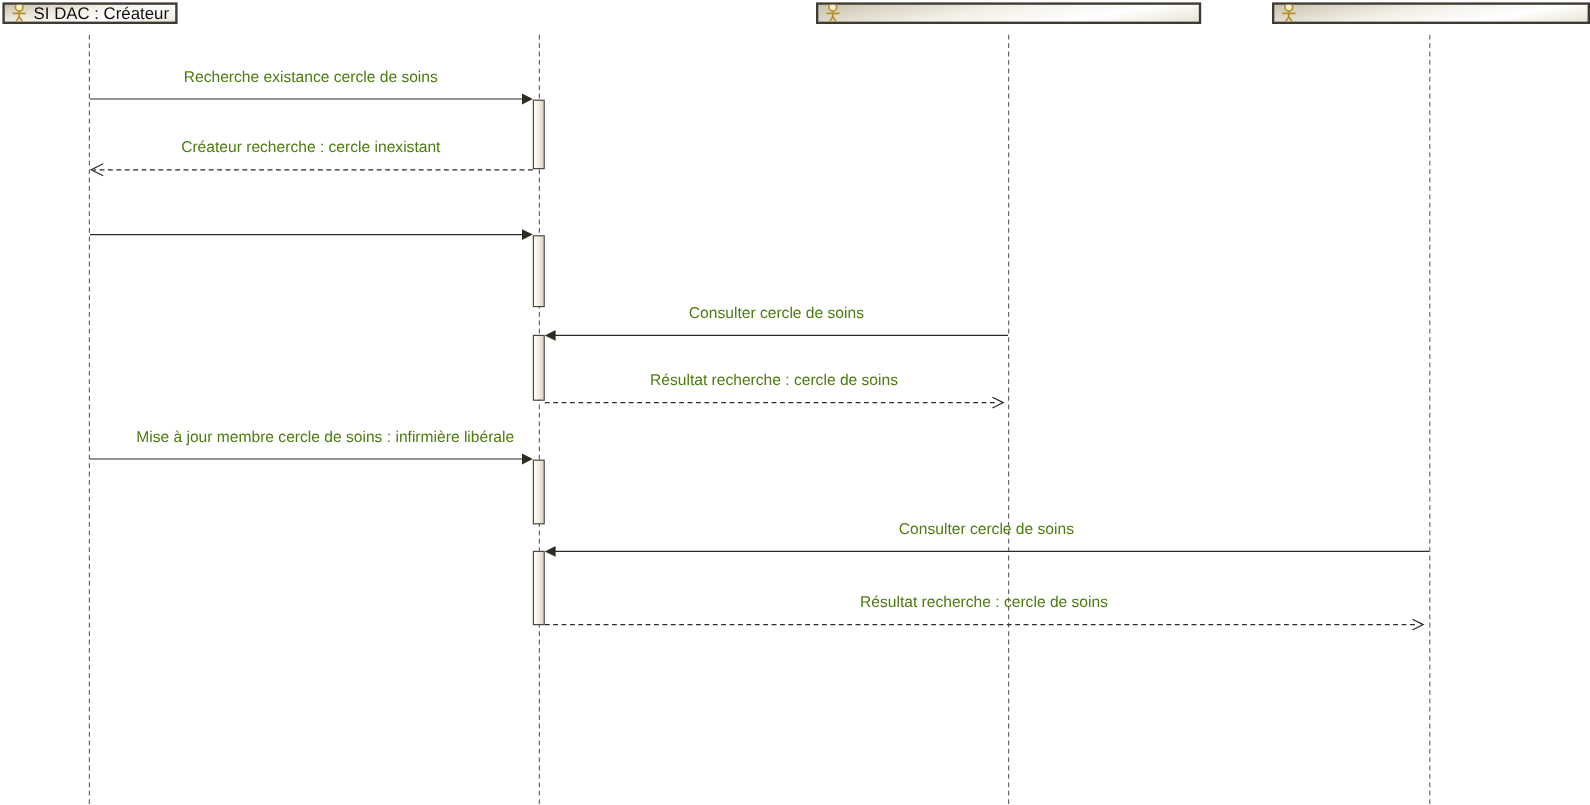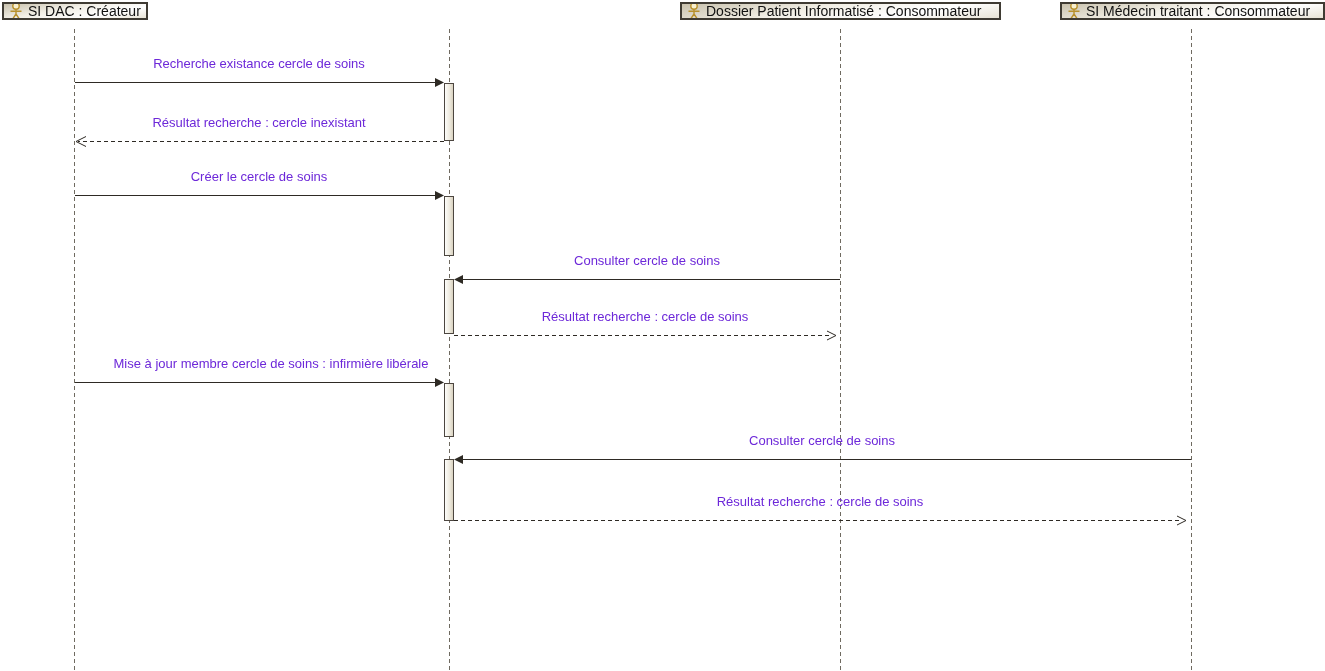"Dossier Patient Informatisé :" span { html: <span>Dossier Patient Informatisé : Consommateur</span> -> none }
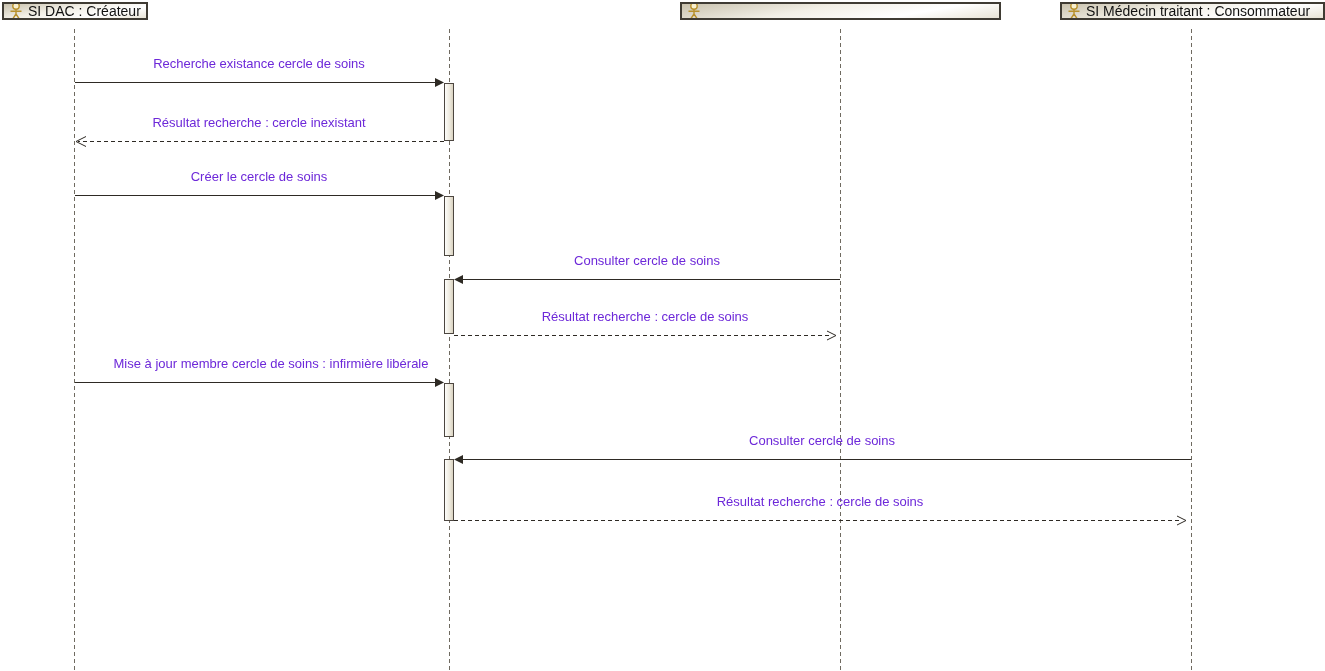"SI Médecin traitant : Consommateur" span { html: <span>SI Médecin traitant : Consommateur</span> -> none }
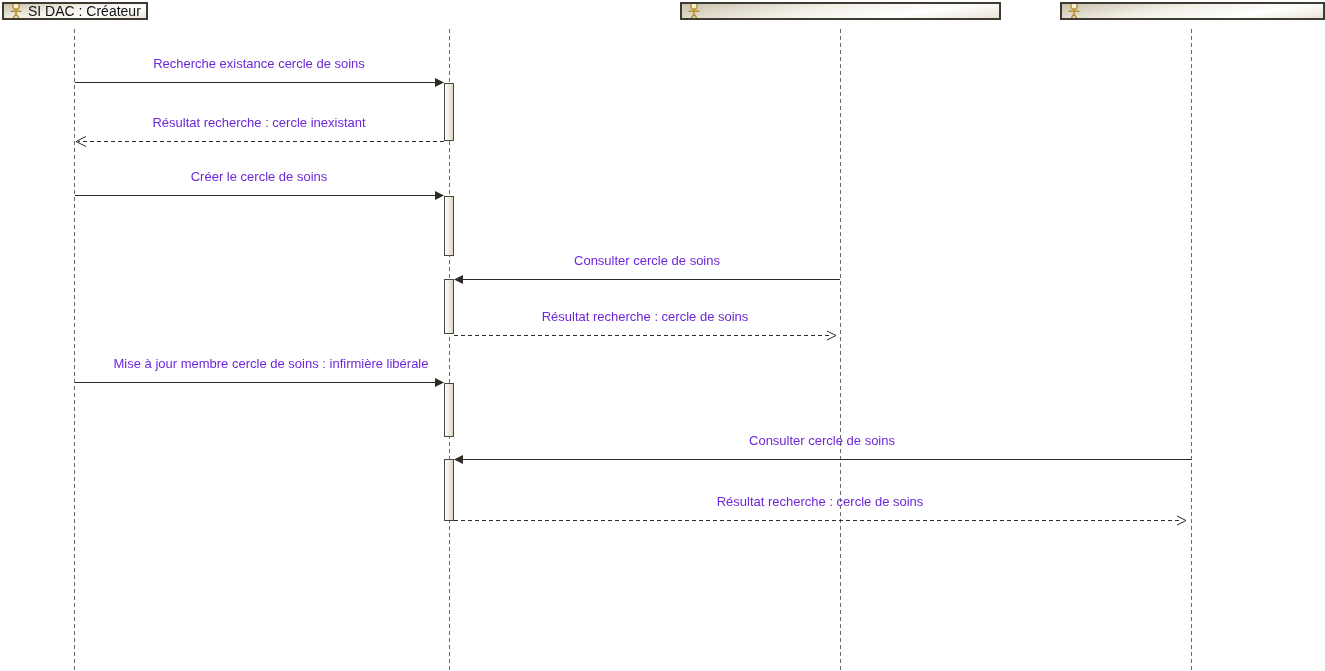"Recherche existance cercle de soins" .msg-label { color: #6d28d9 -> #4d7c0f }
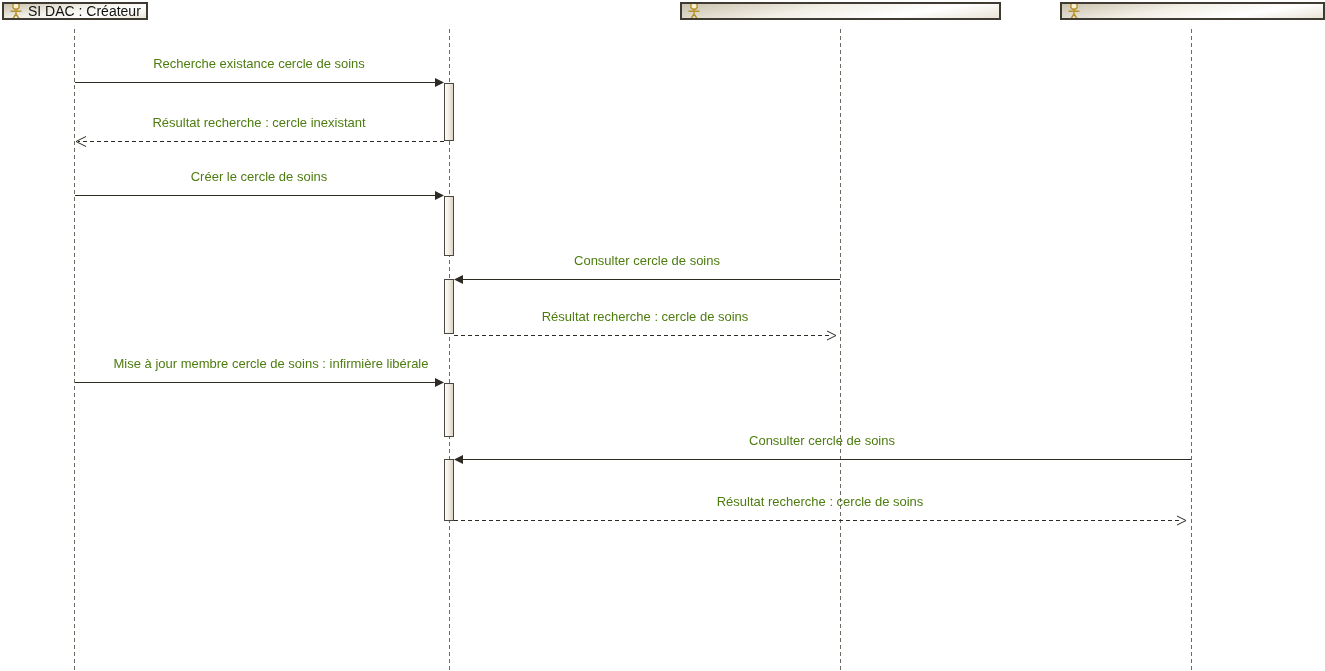"Résultat recherche : cercle inexistant" div.msg-label { text: Résultat -> Créateur }
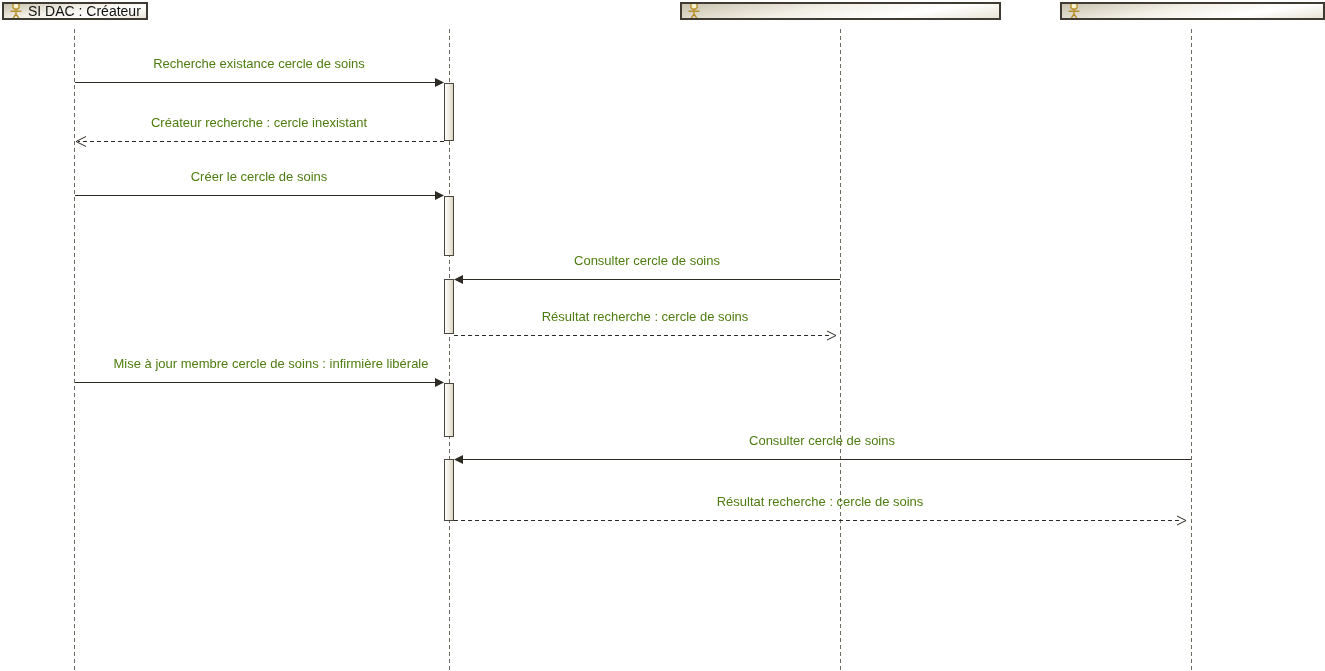"Créer le cercle de soins" div.msg-label { html: <div>Créer le cercle de soins</div> -> none }
